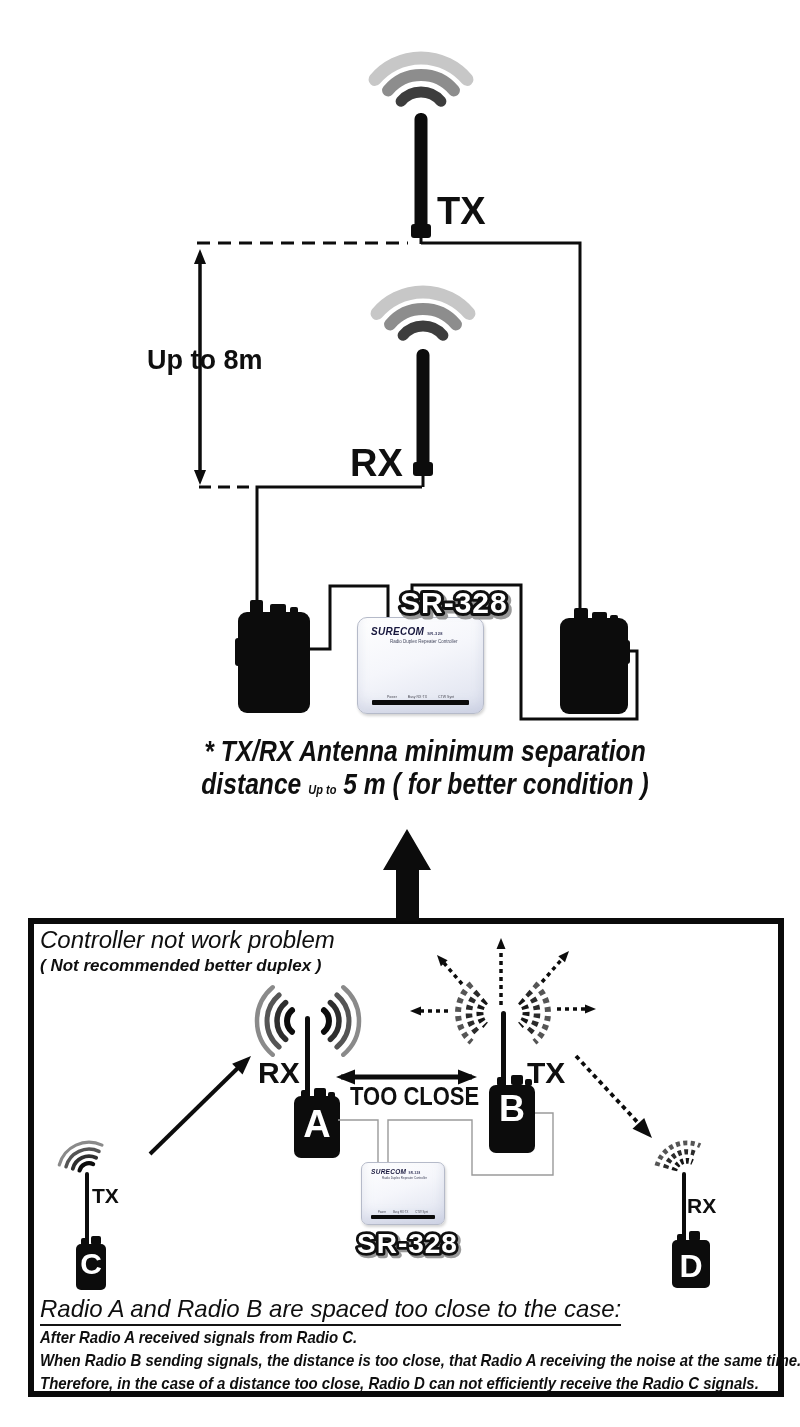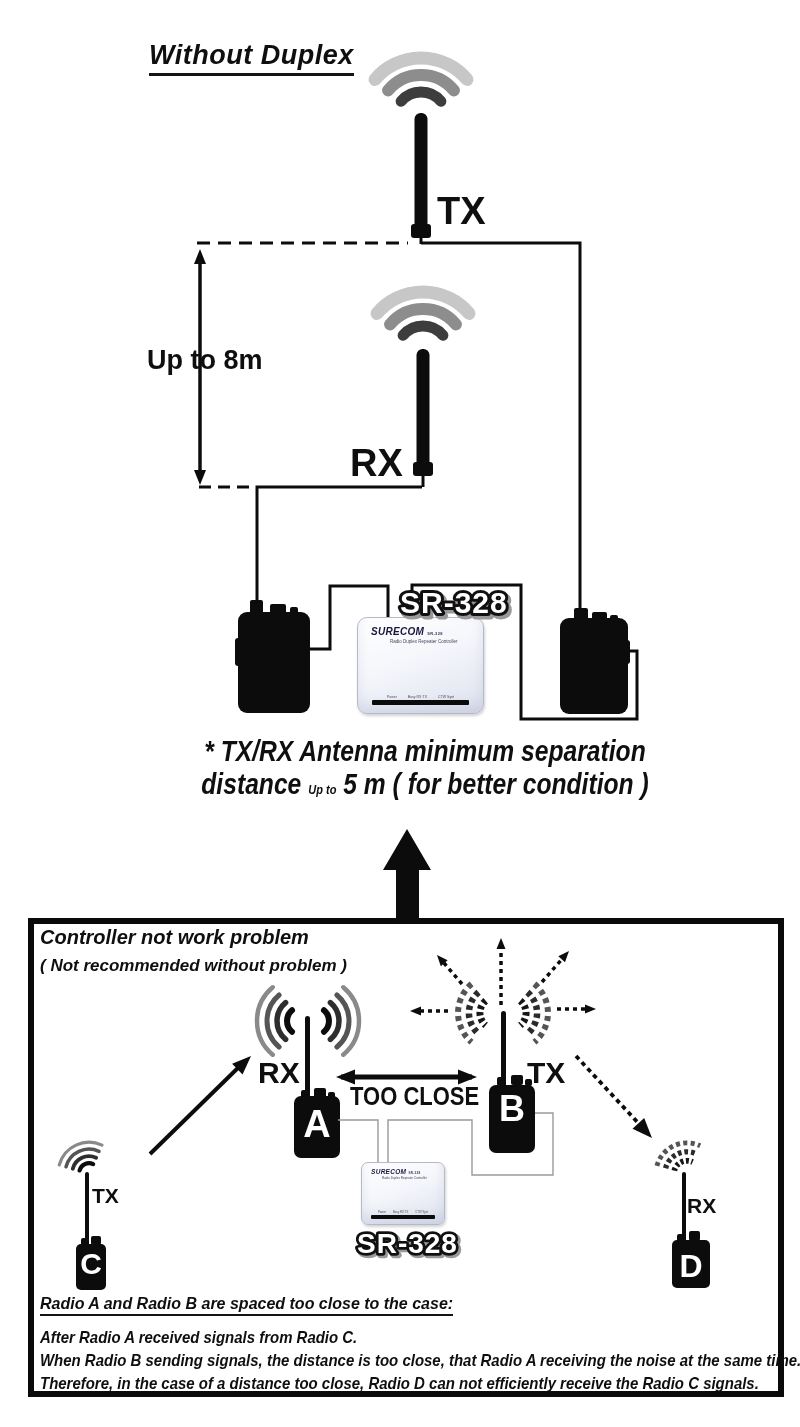"Without Duplex" div.abs { html: <div>Without Duplex</div> -> none }
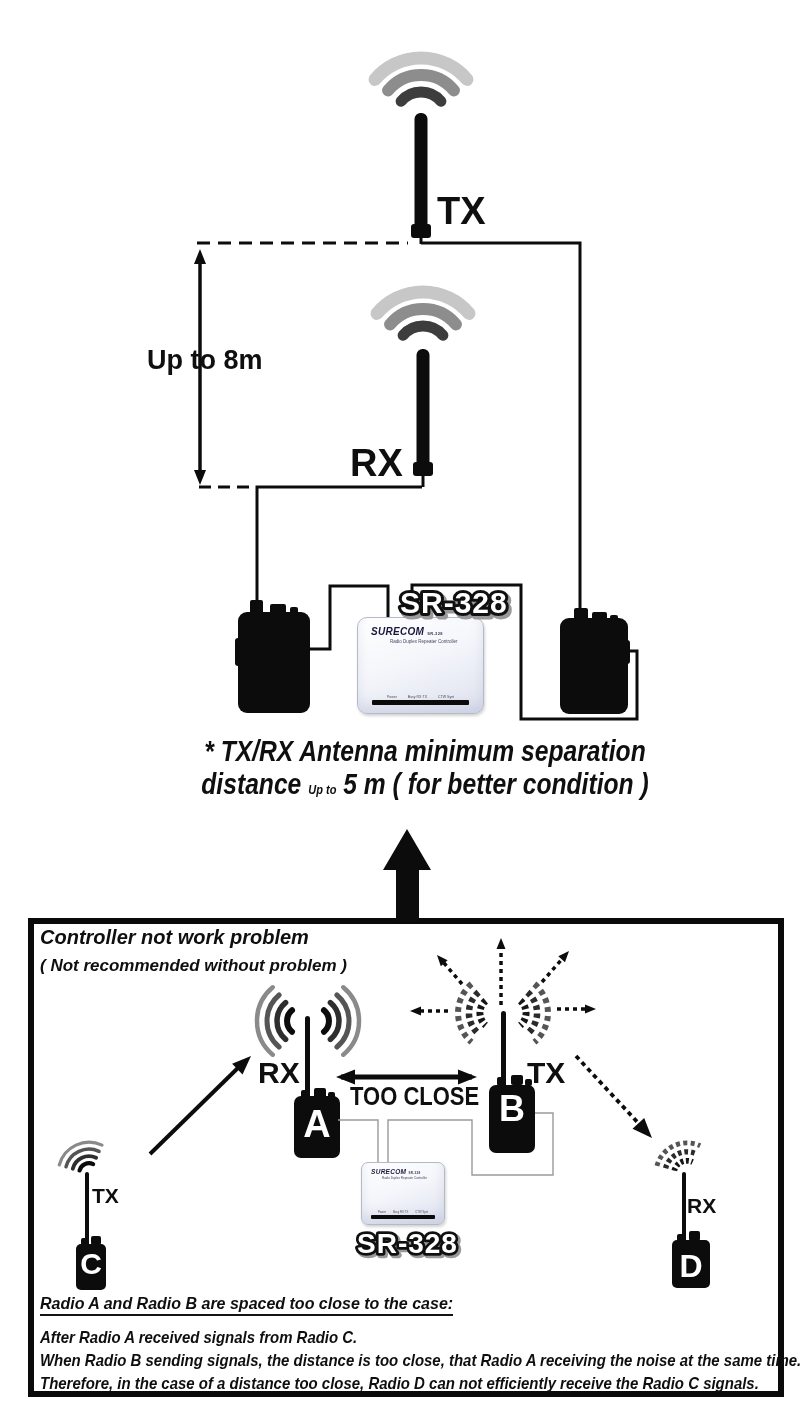"Controller not work problem" .bx-title { font-size: 20px -> 24px; font-weight: bold -> normal }
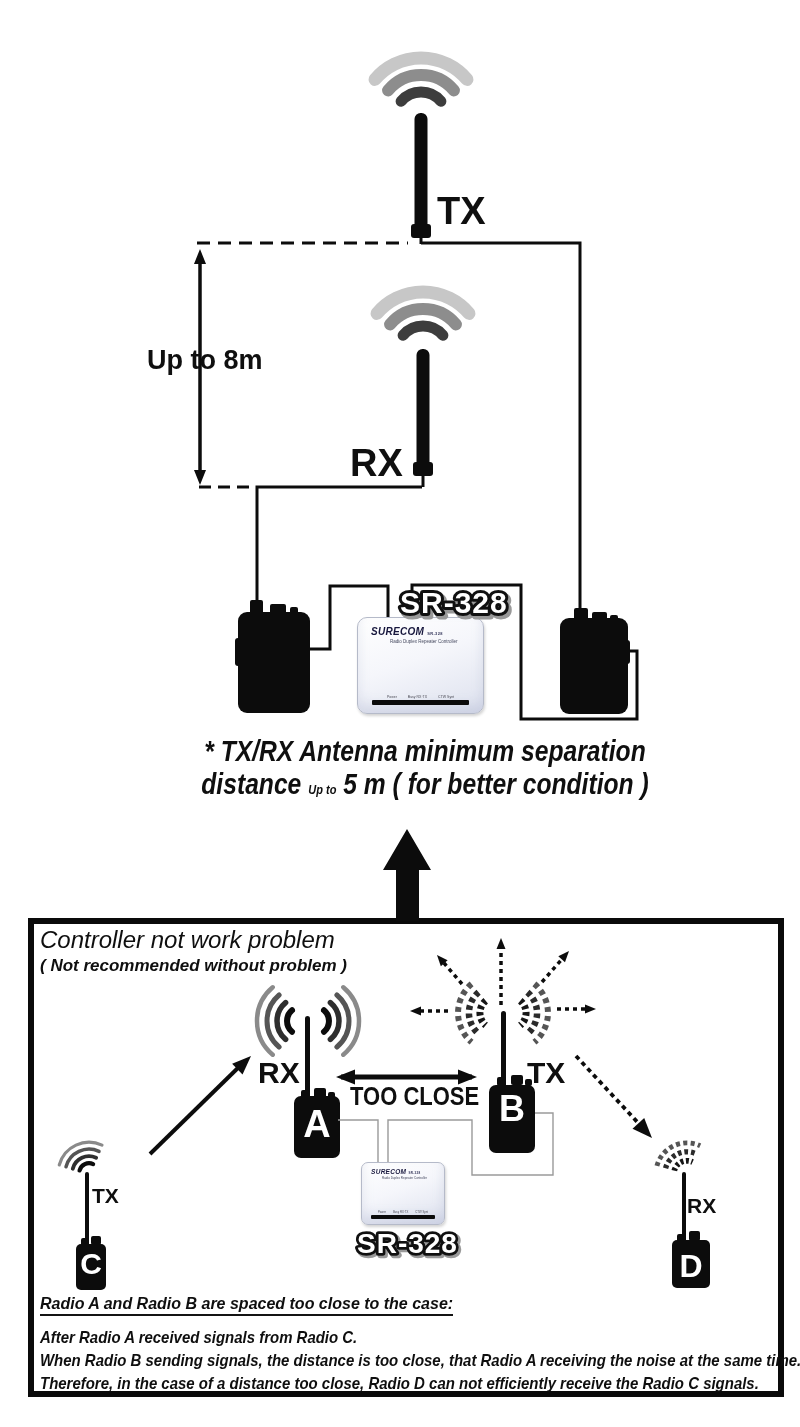"( Not recommended without problem" div.abs { text: without problem -> better duplex }
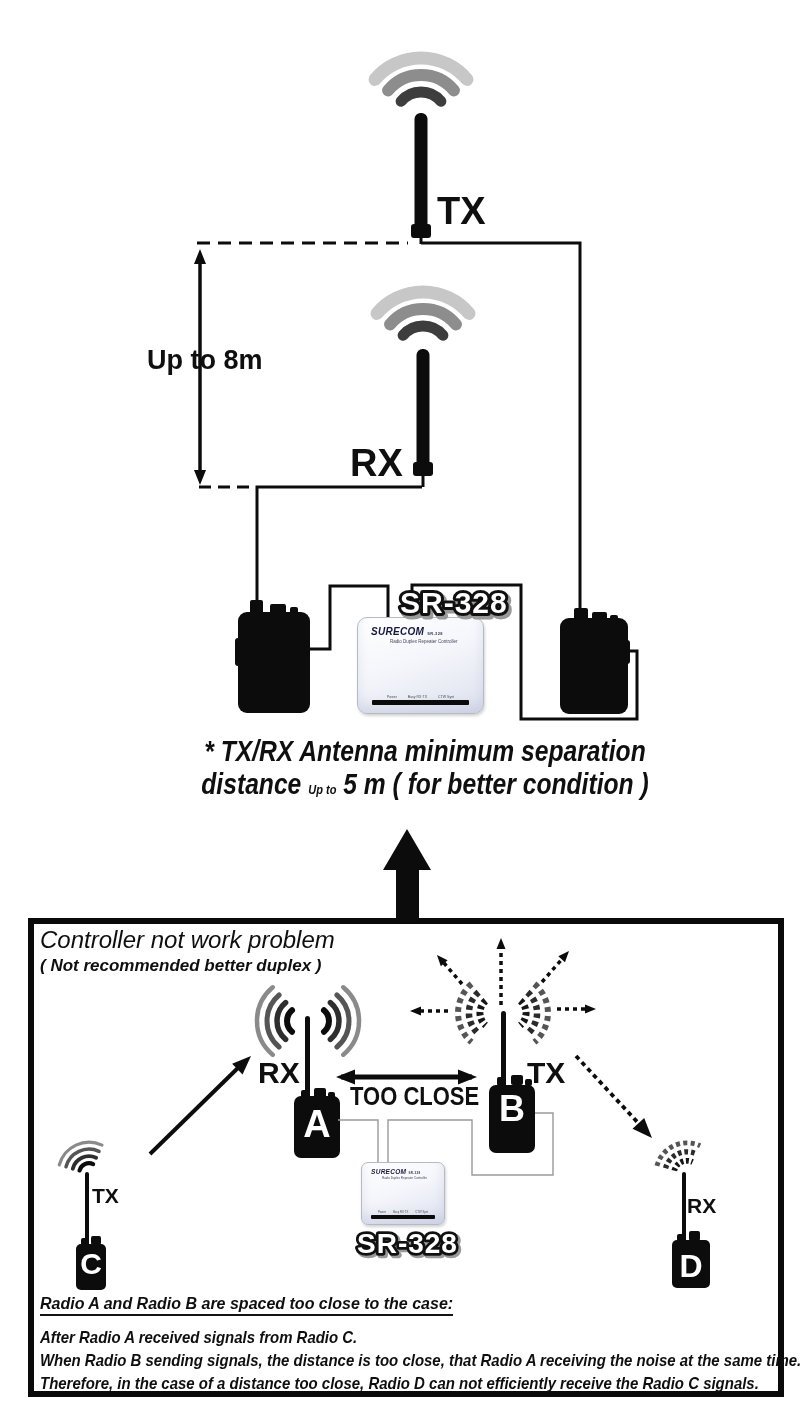"Radio A and Radio B" .ft-title { font-size: 16px -> 24px; font-weight: bold -> normal }
